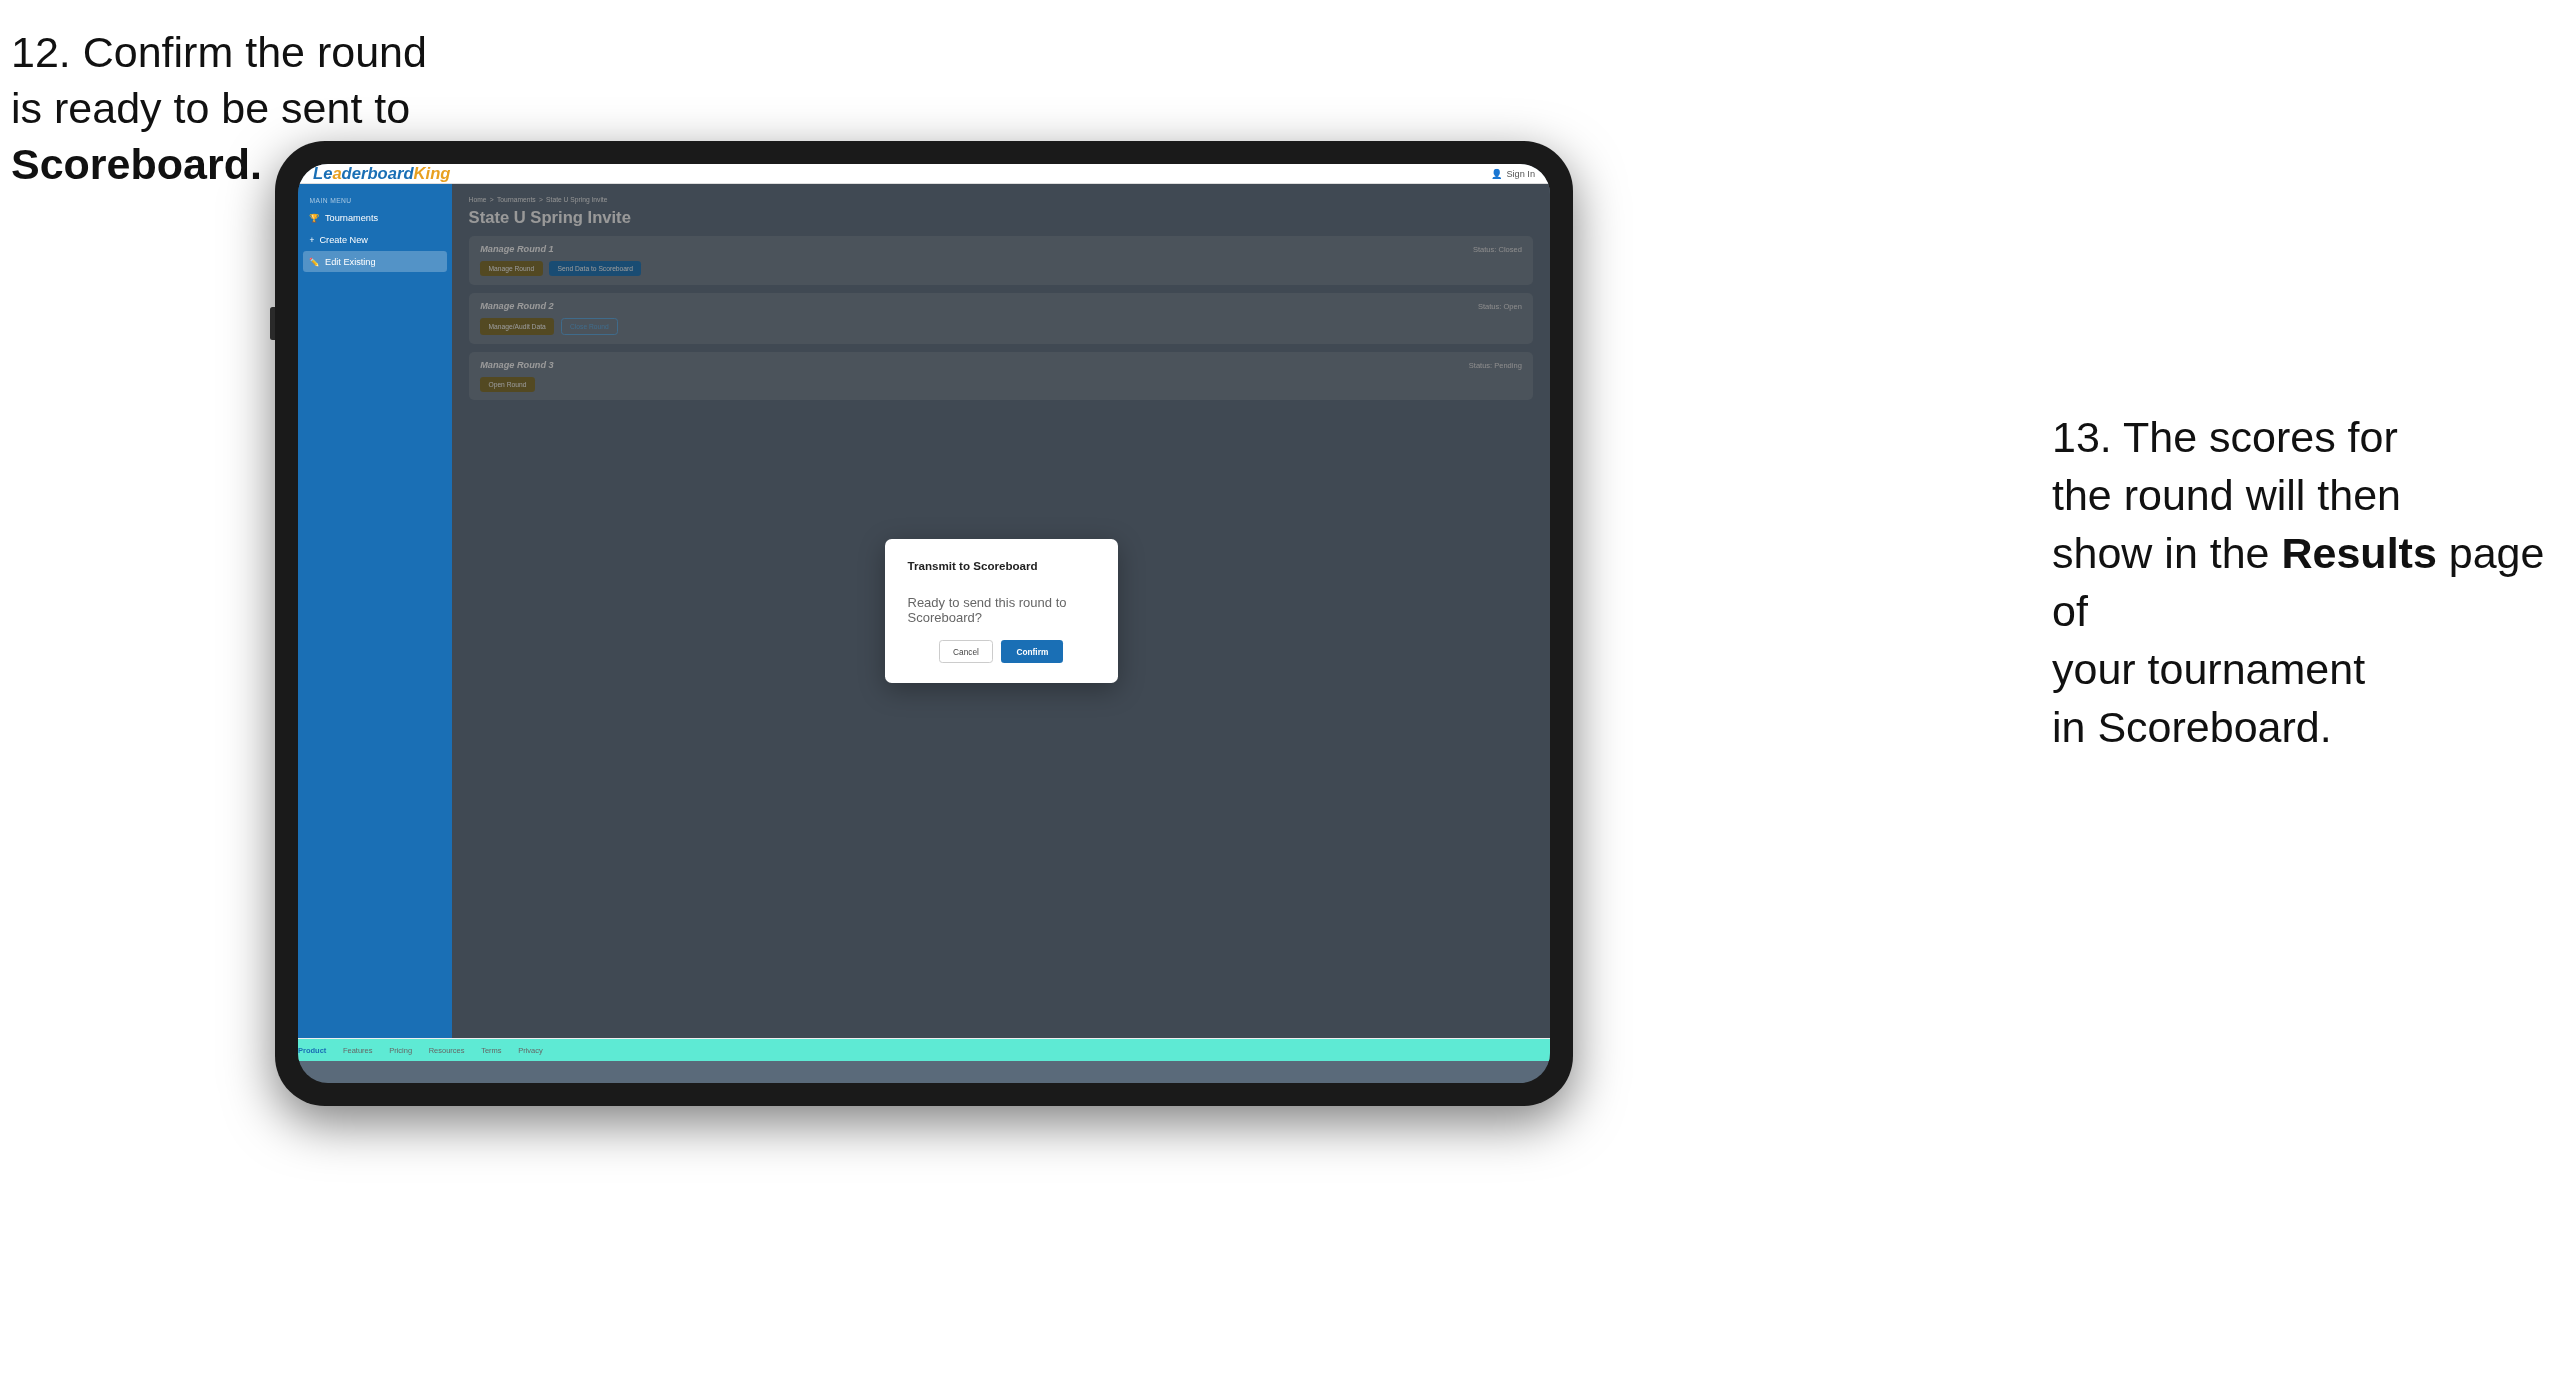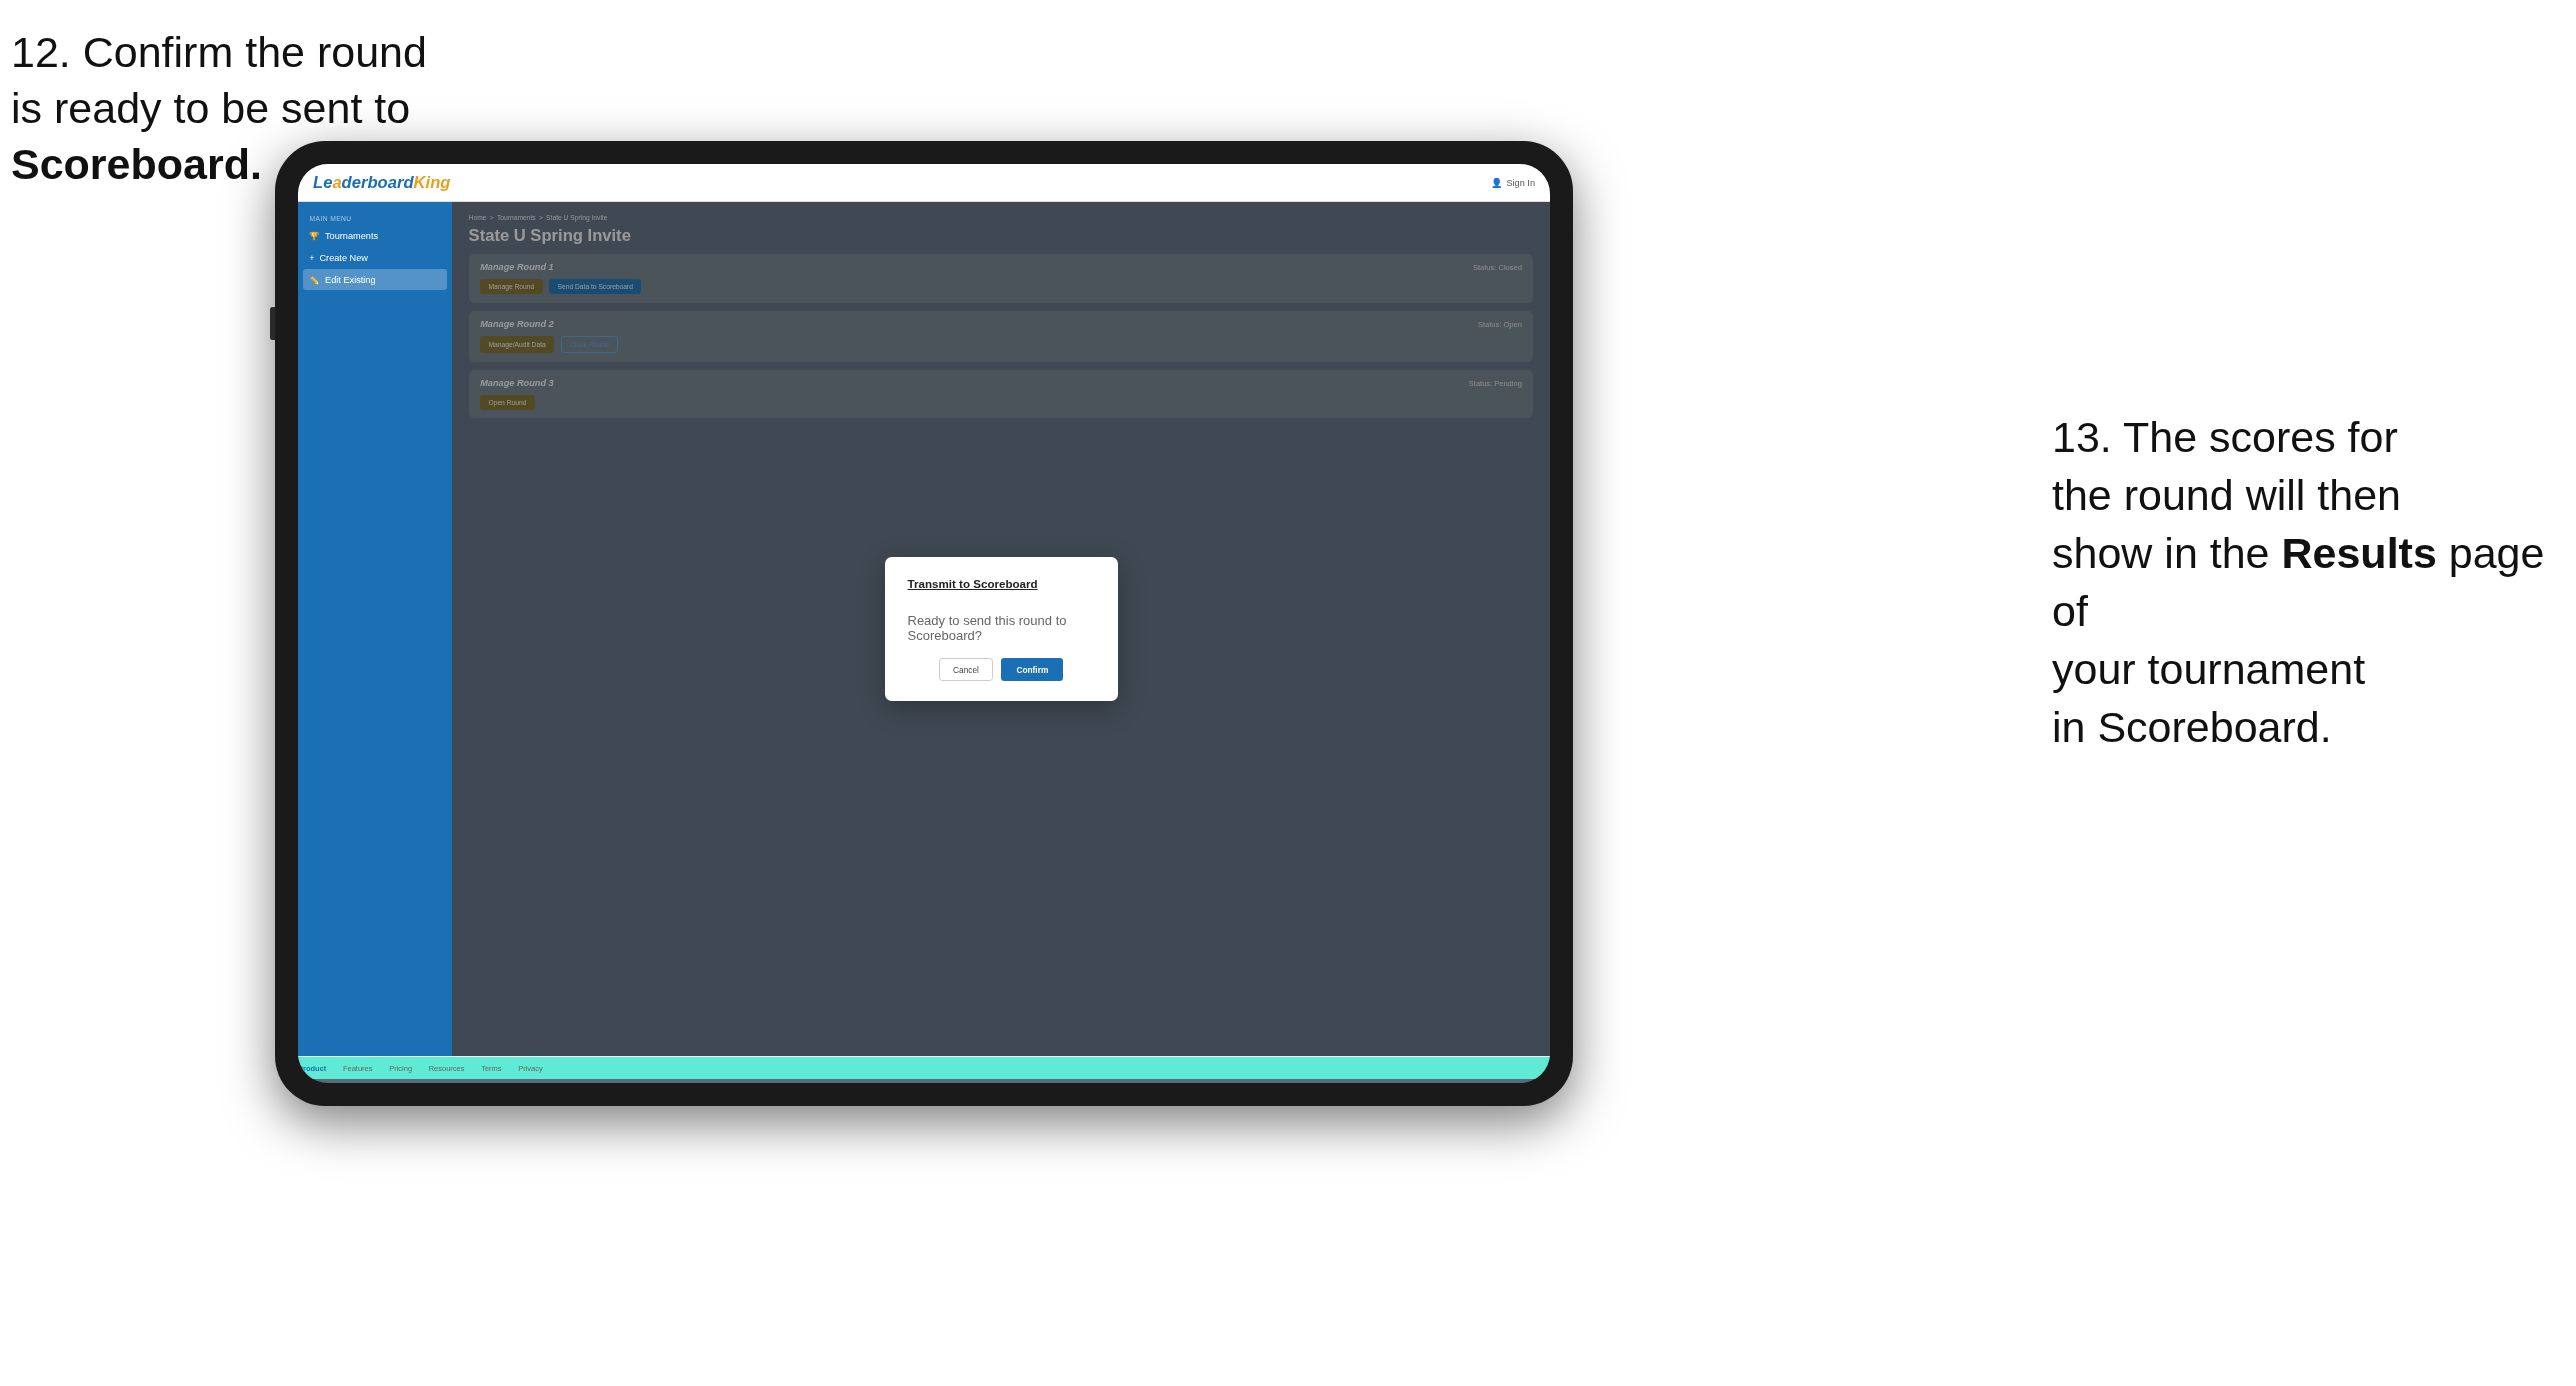"LeaderboardKing" .top-bar { height: 38px -> 20px }
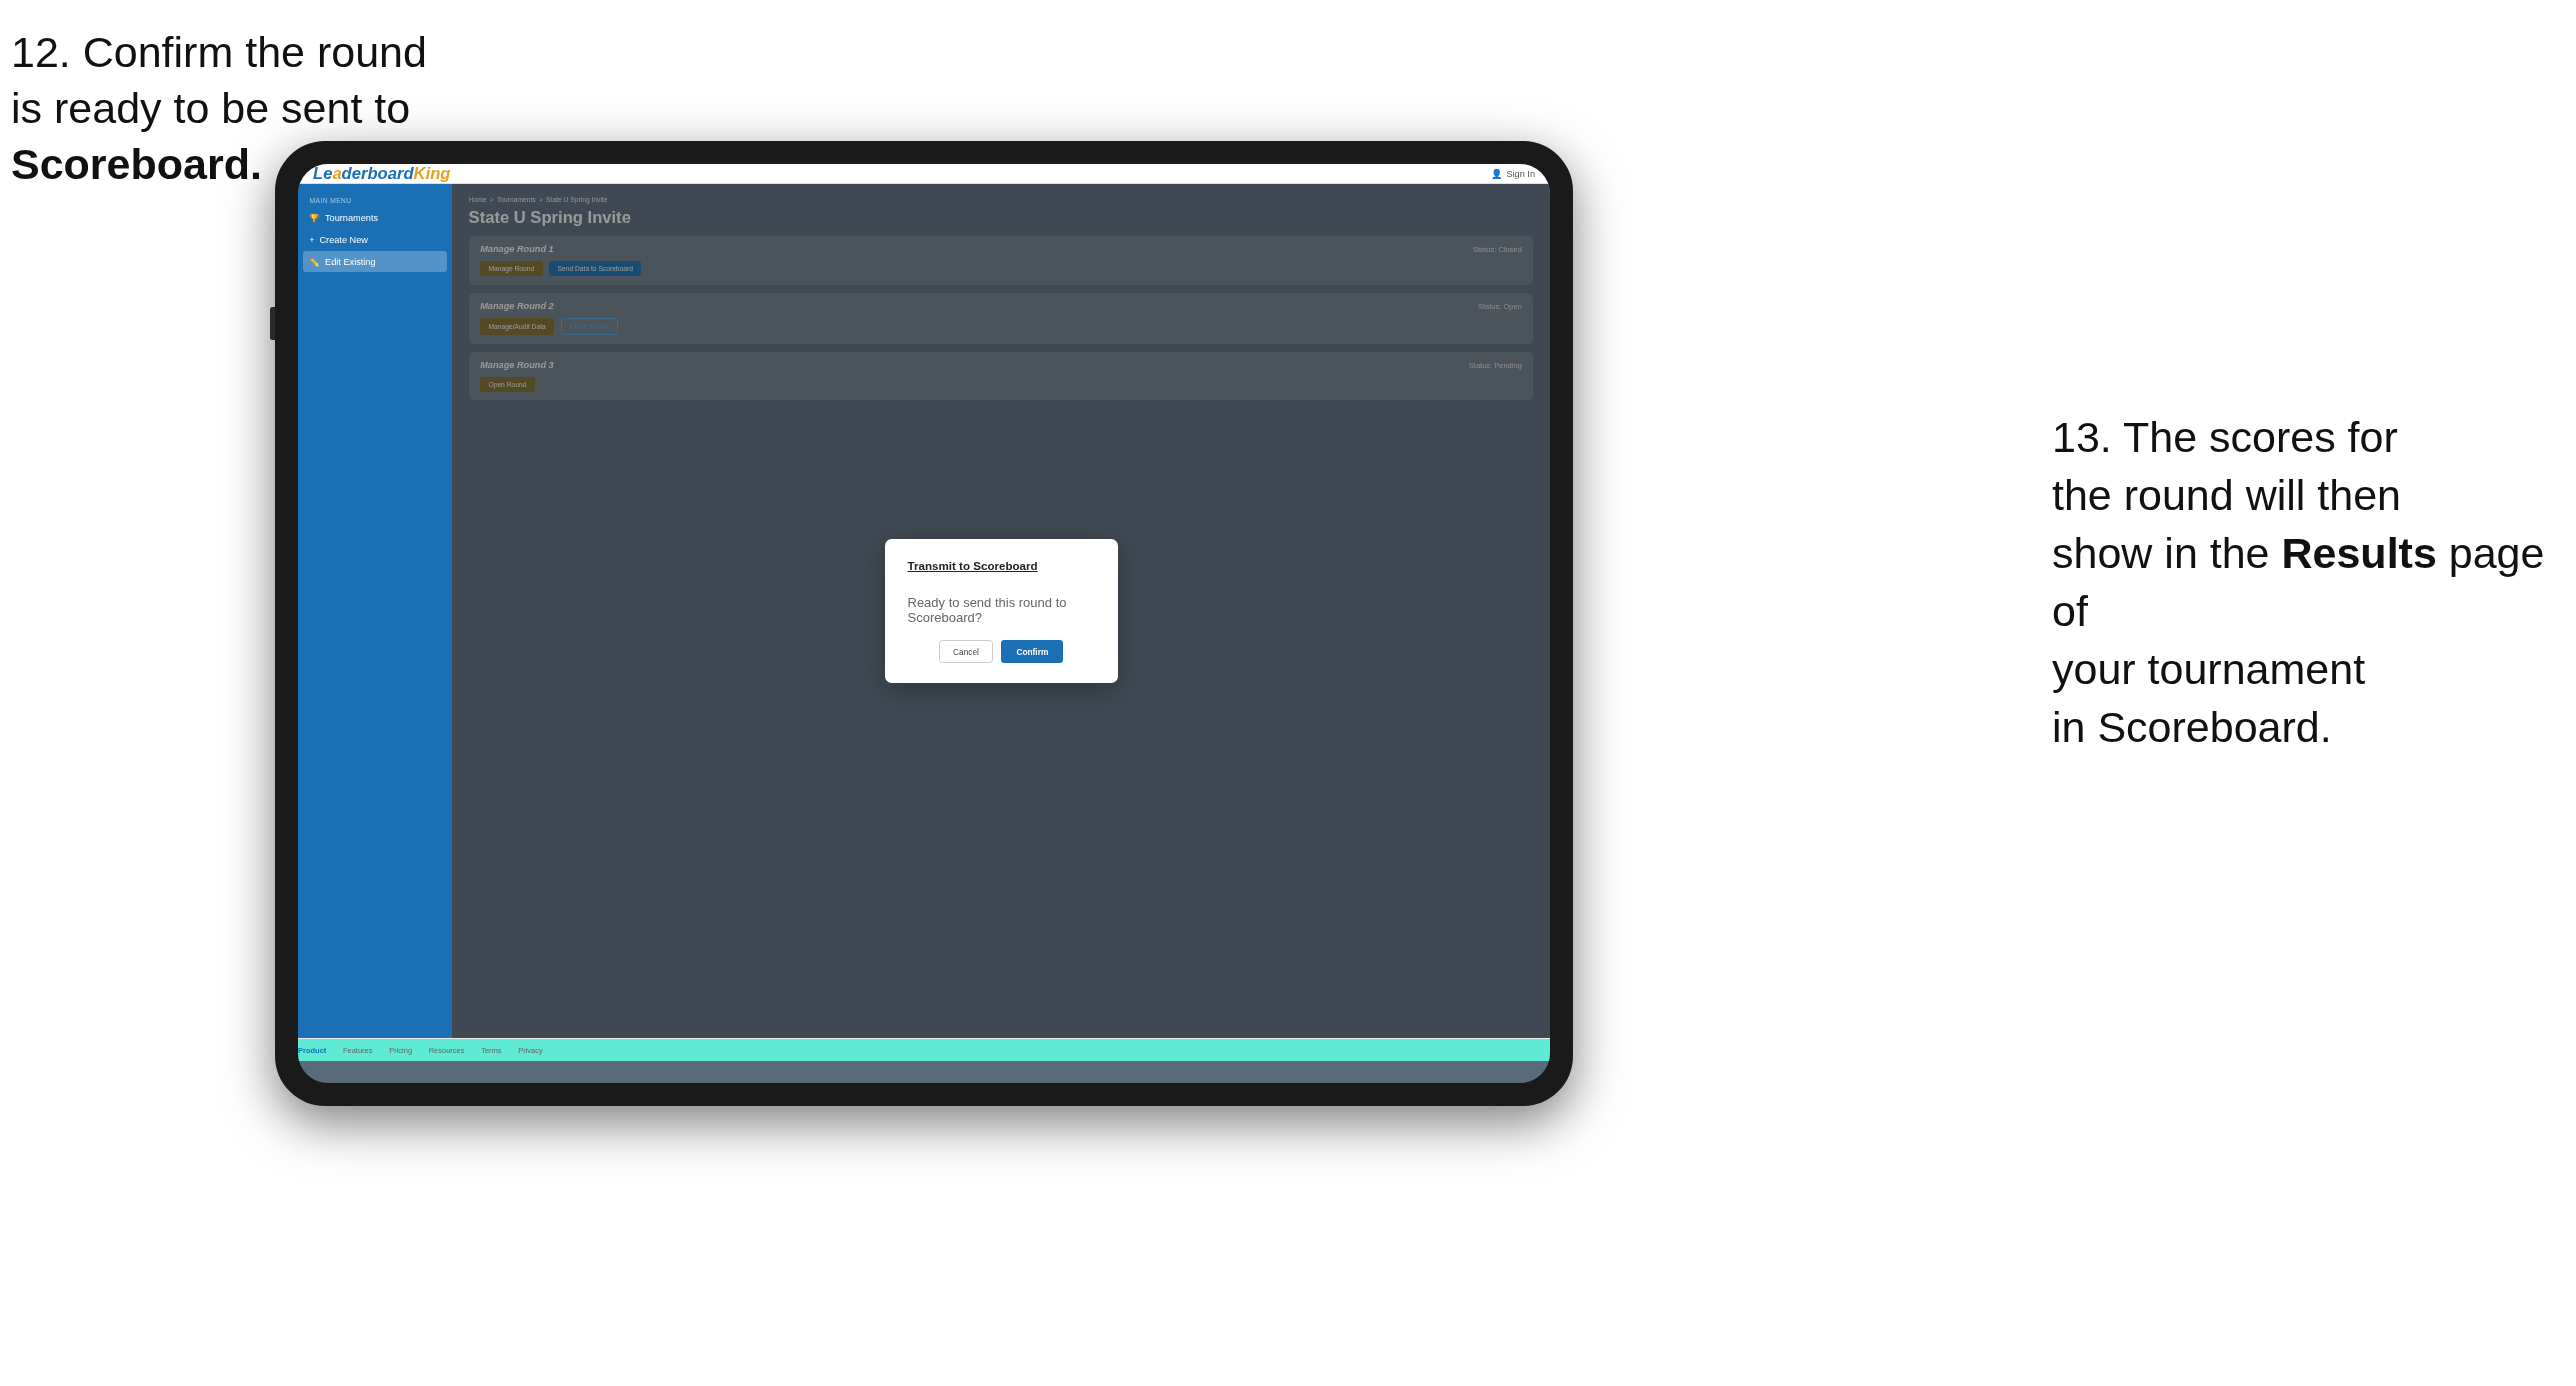"Transmit to Scoreboard" .modal-title { text-decoration: underline -> none }
